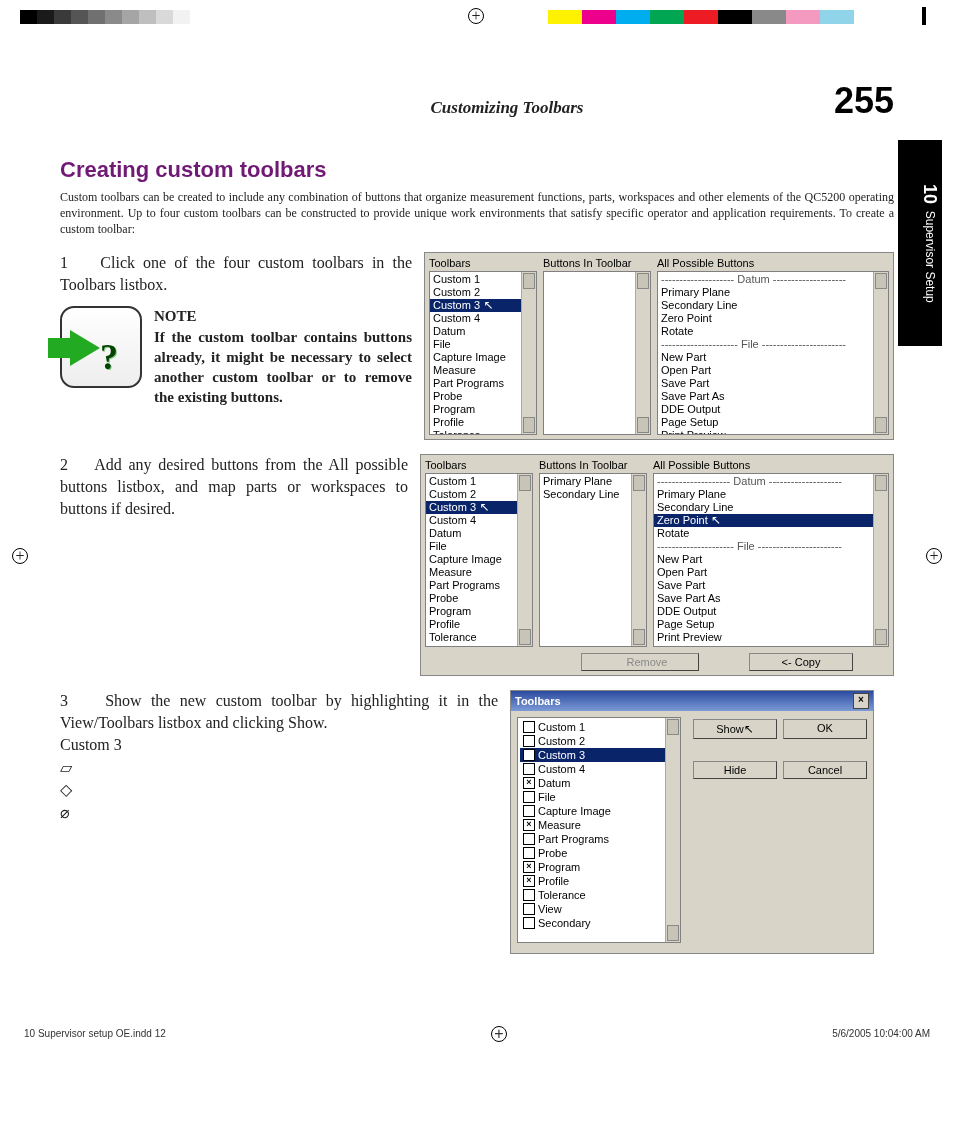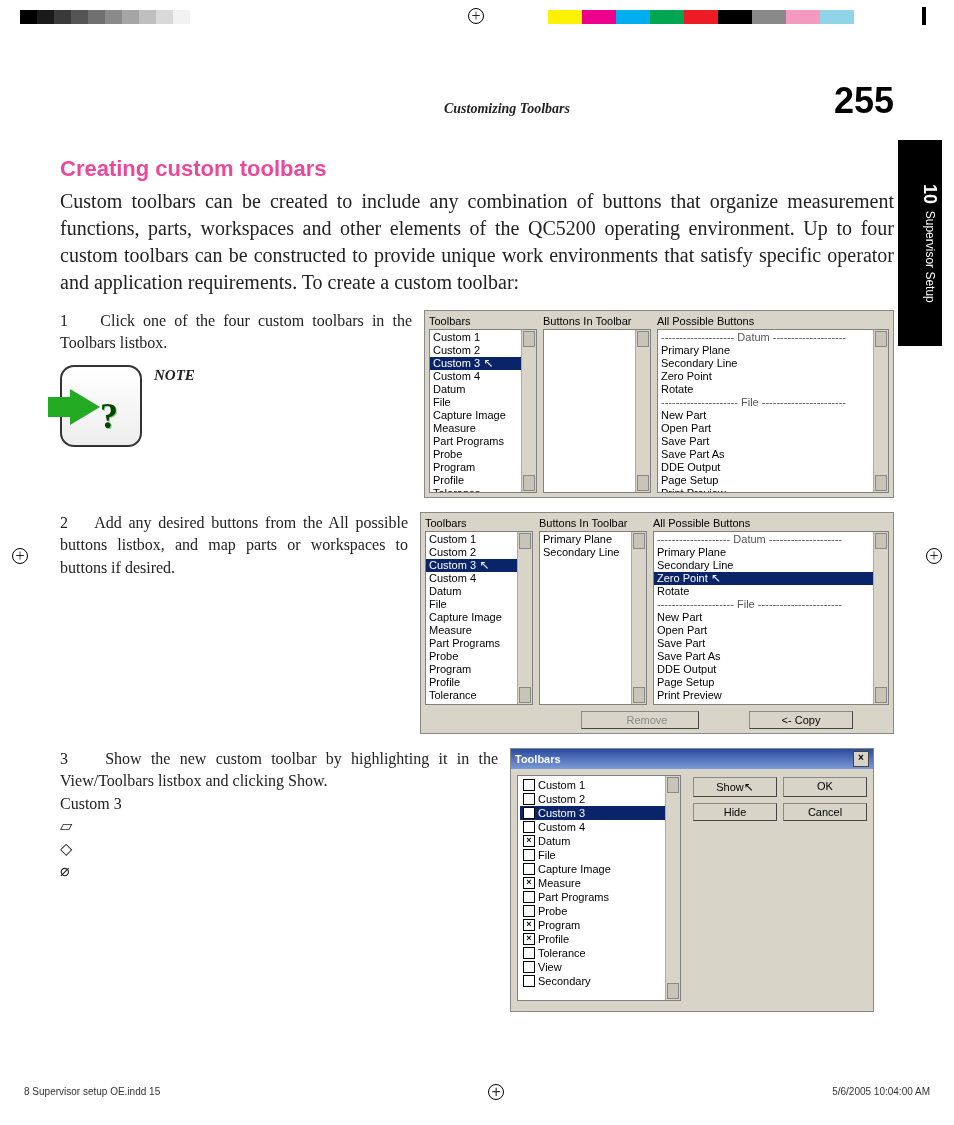"Customizing Toolbars" .chapter-title { font-size: 14px -> 17px }
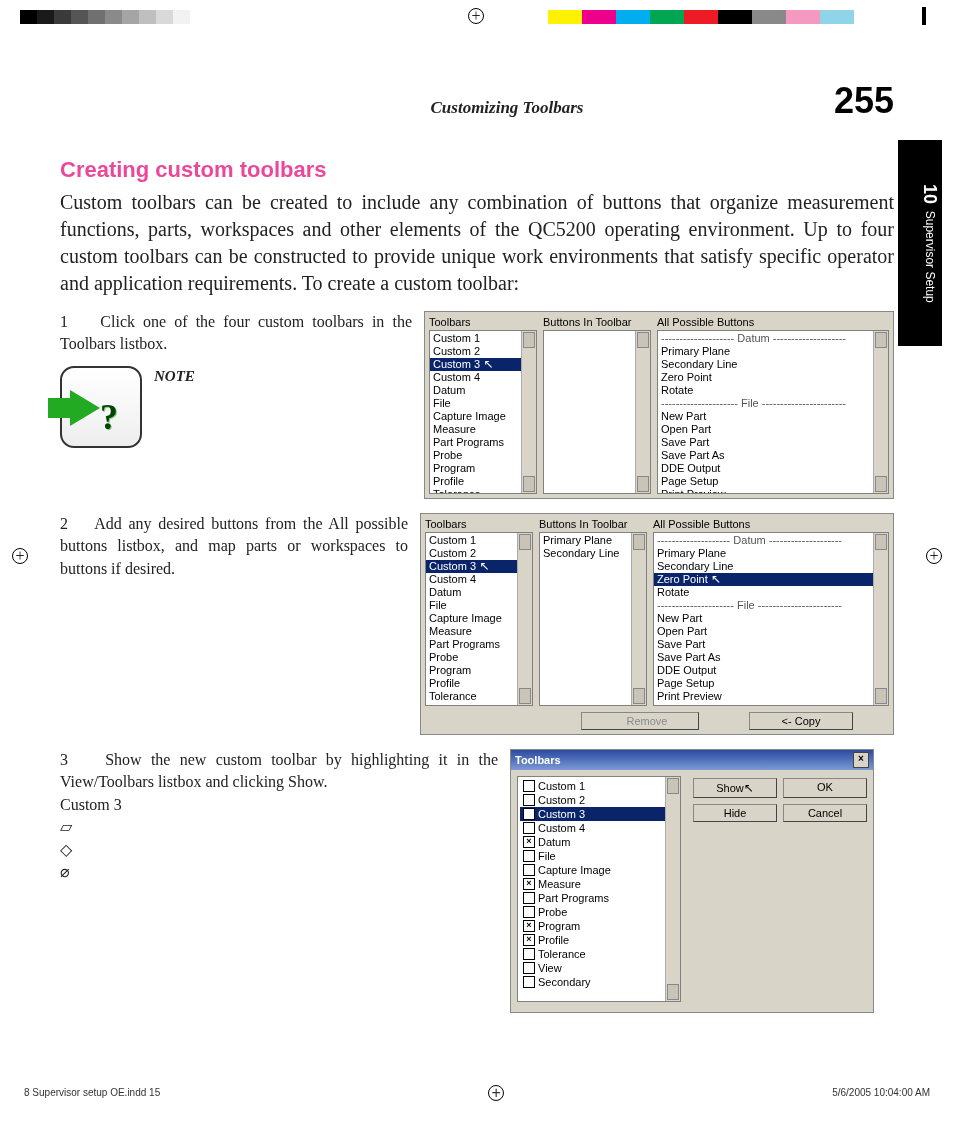"Creating custom toolbars" h2.section-title { color: #ec4899 -> #701a75 }
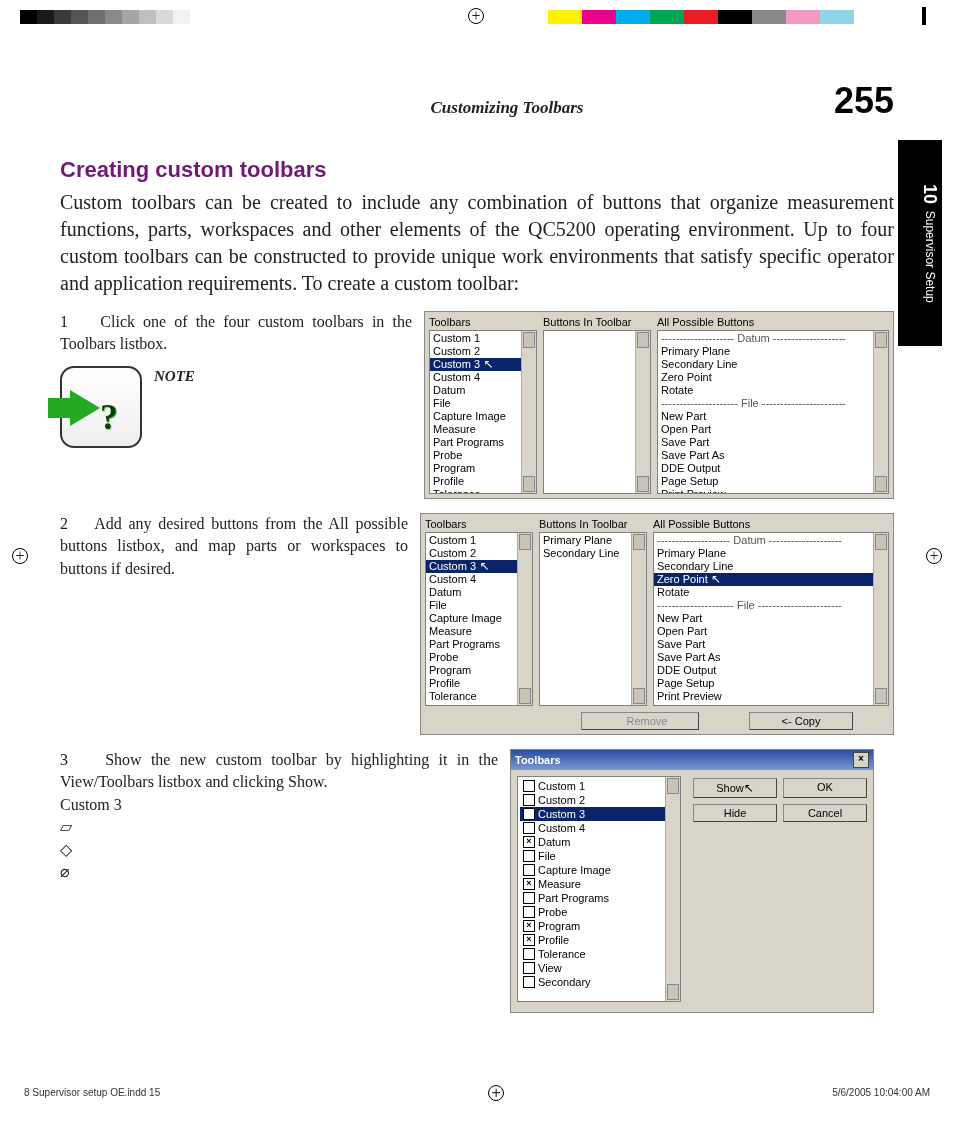"Custom toolbars can be created" p.body { font-size: 20px -> 12px }
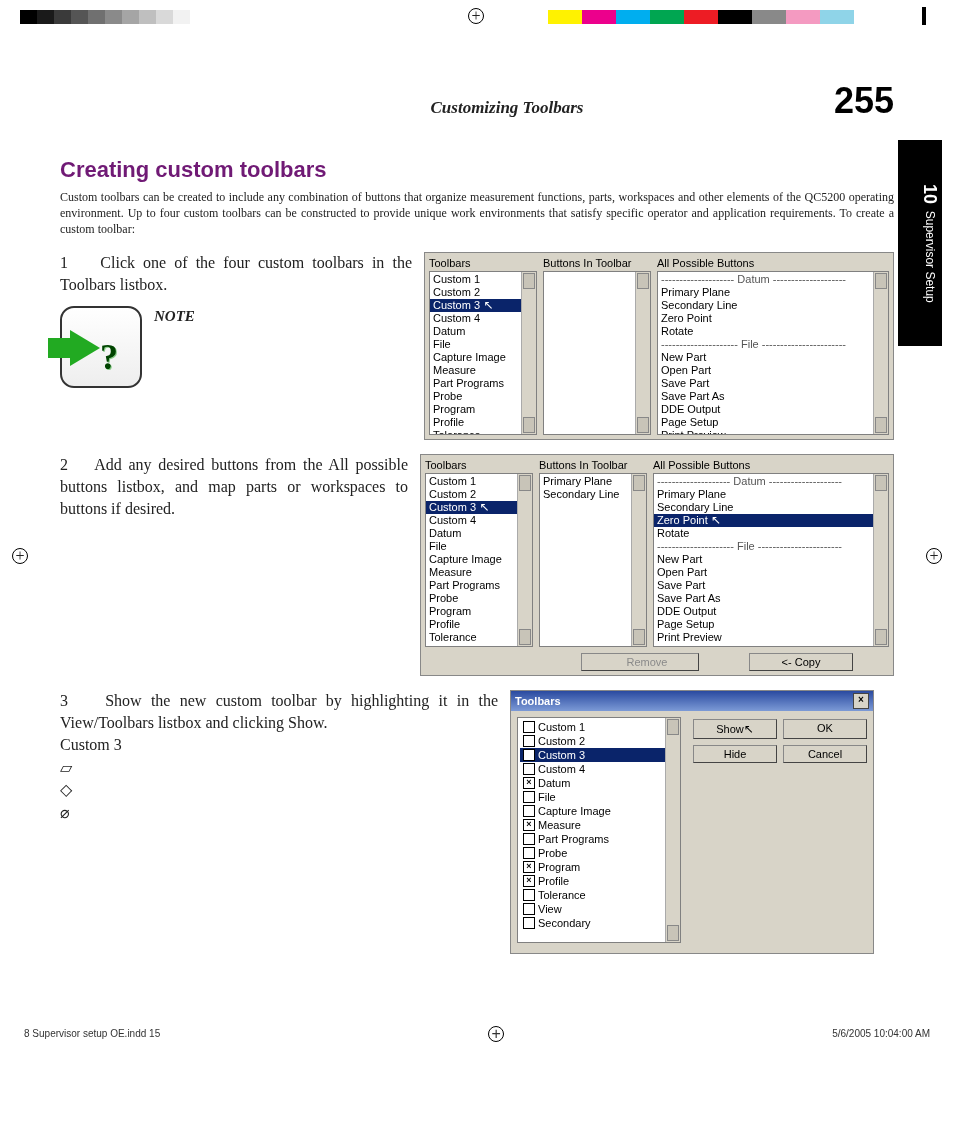"NOTE" .note-text .note-head { font-style: italic -> none }
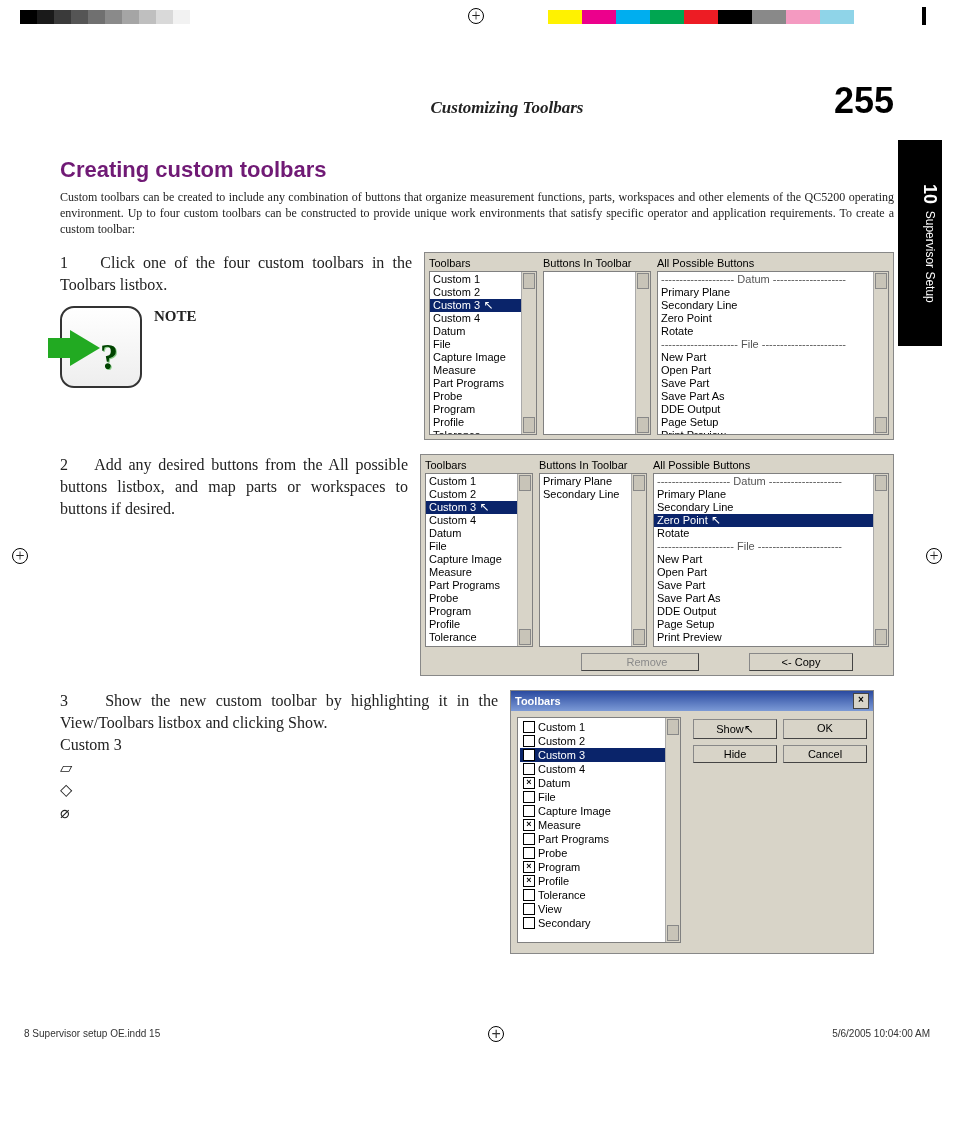"If the custom toolbar contains" b { html: none -> <b><span>If the custom toolbar contains buttons already, it might be necessary to select another custom toolbar or to remove the existing buttons.</span></b> }
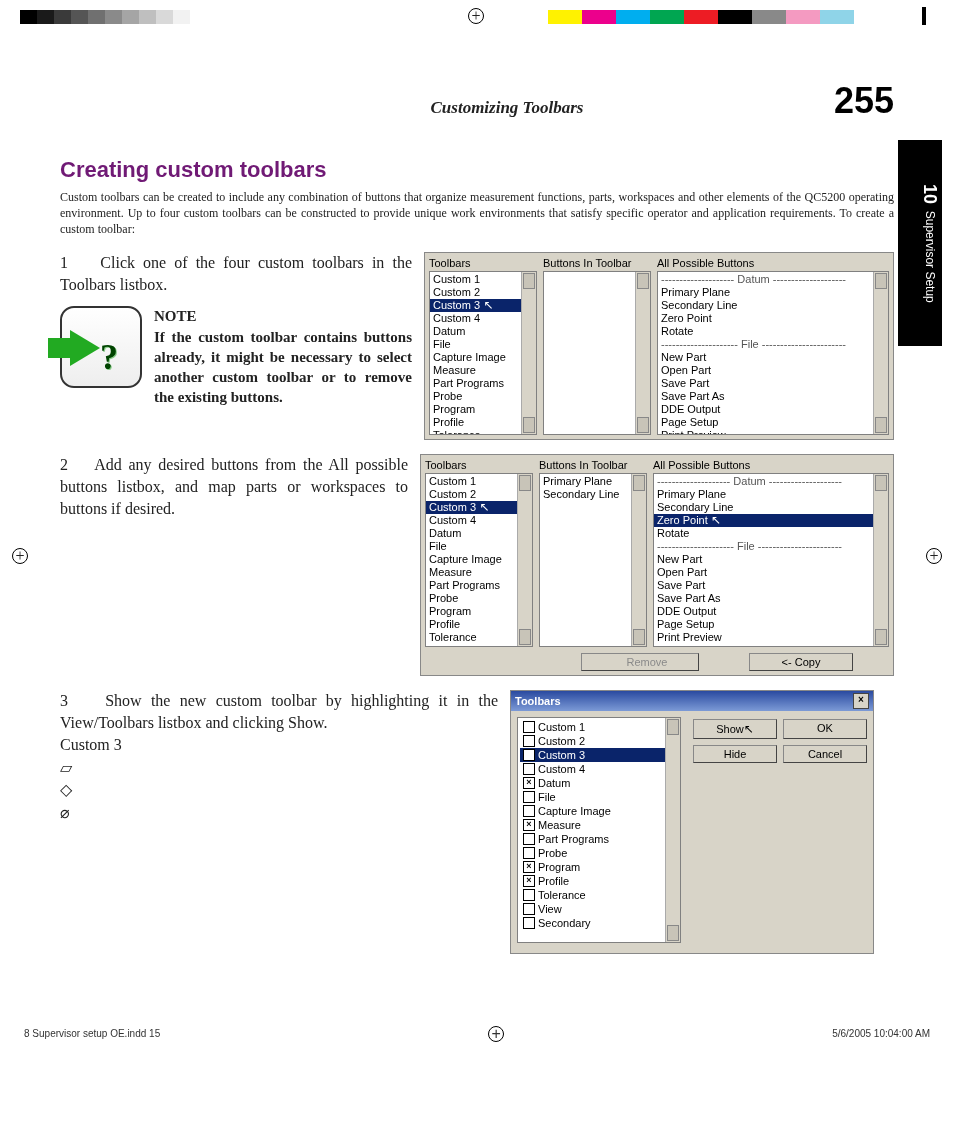"Show↖" .panel3-btns { gap: 6px -> 22px }
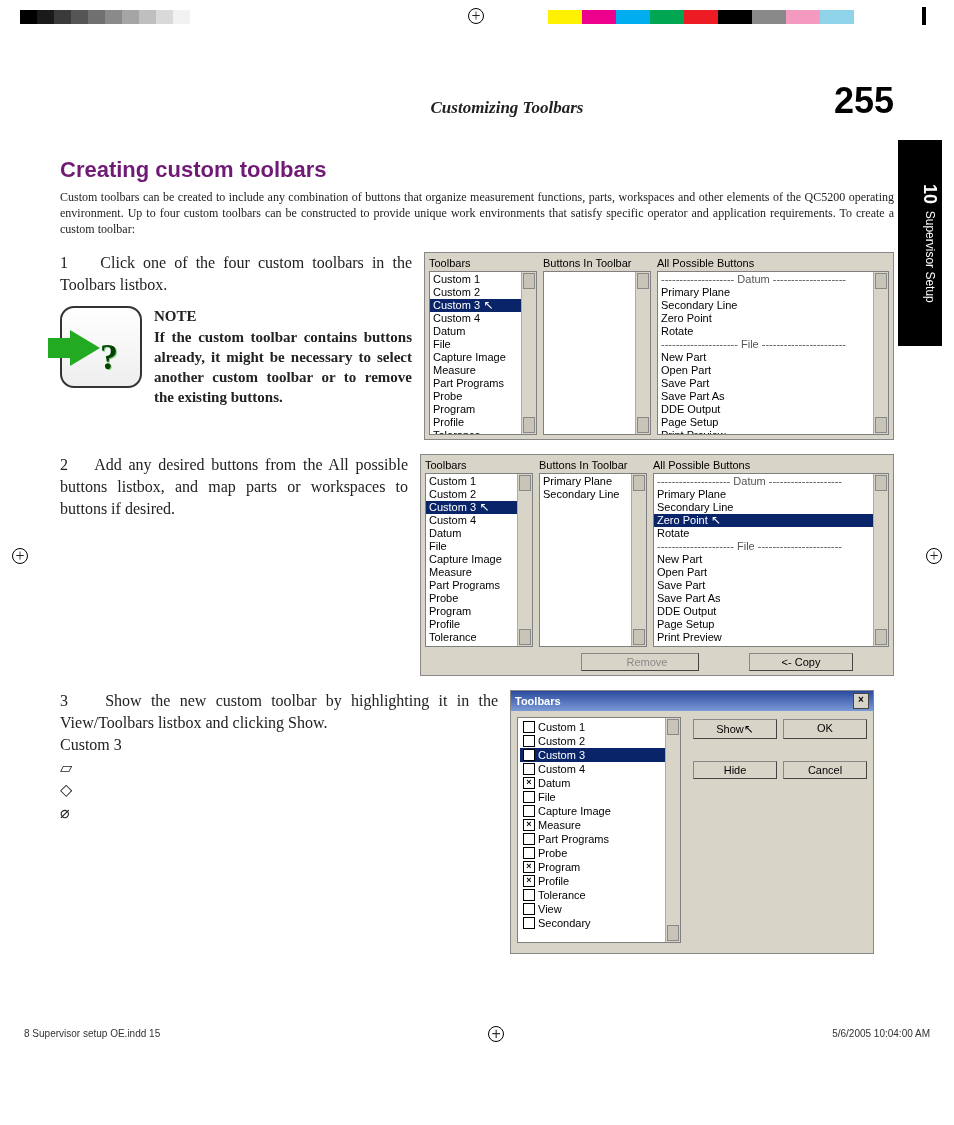"8 Supervisor setup OE.indd 15" span { text: 8 Supervisor setup OE.indd   15 -> 10 Supervisor setup OE.indd   12 }
